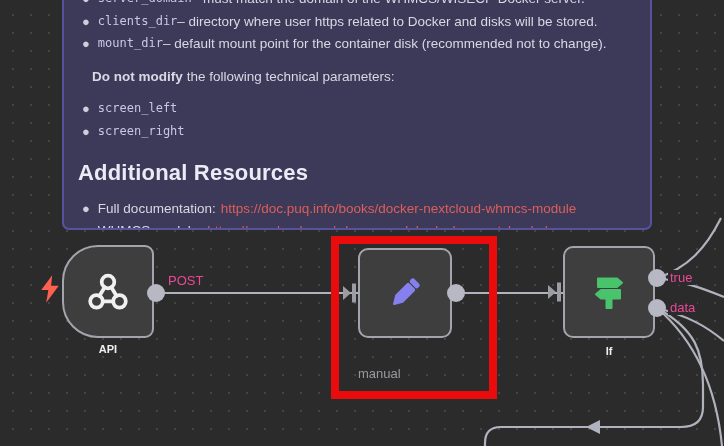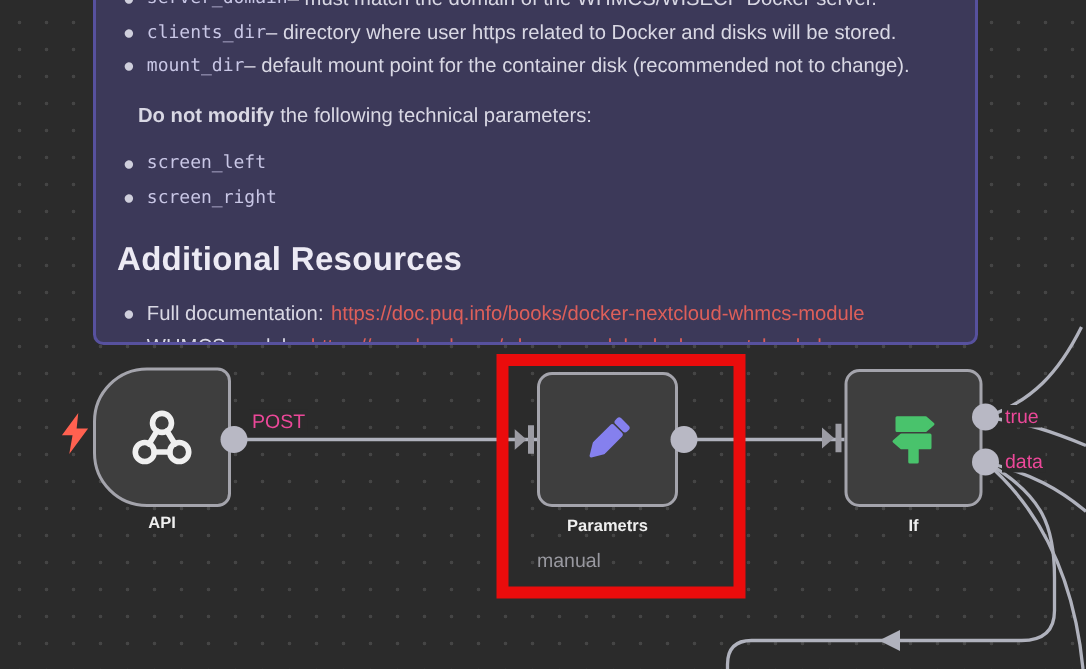"Parametrs" div.node-label { html: <div>Parametrs</div> -> none }
